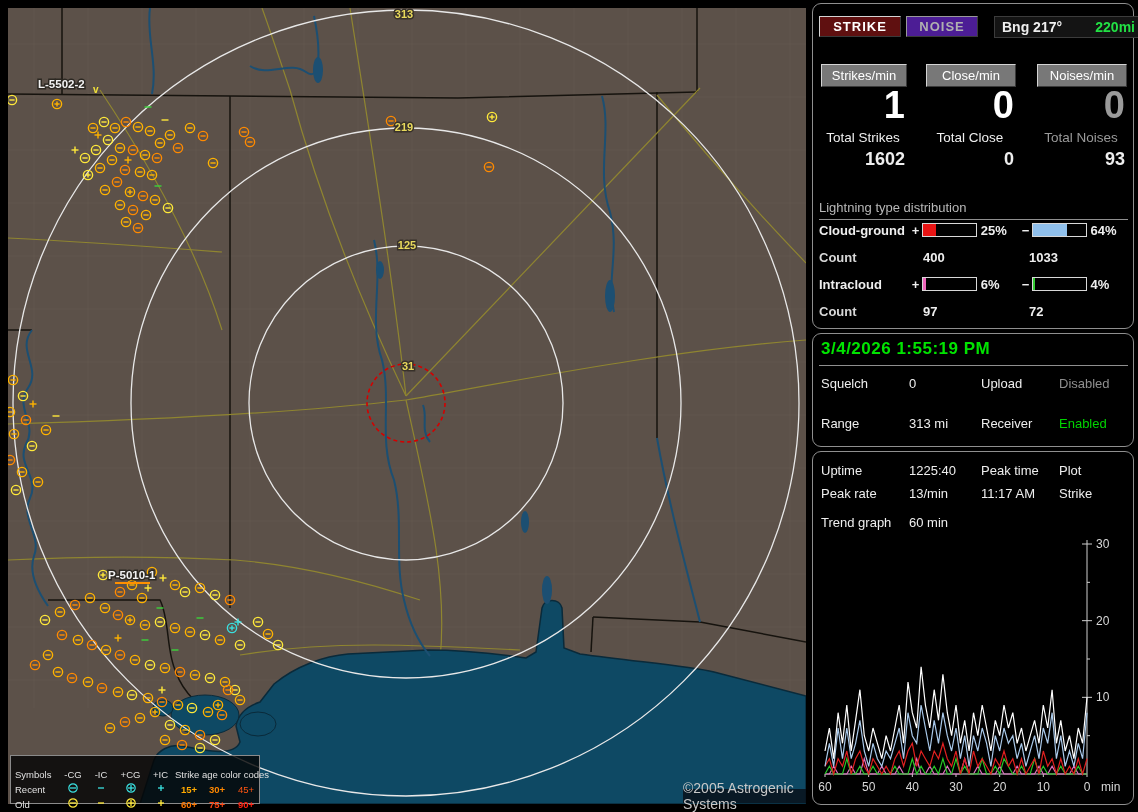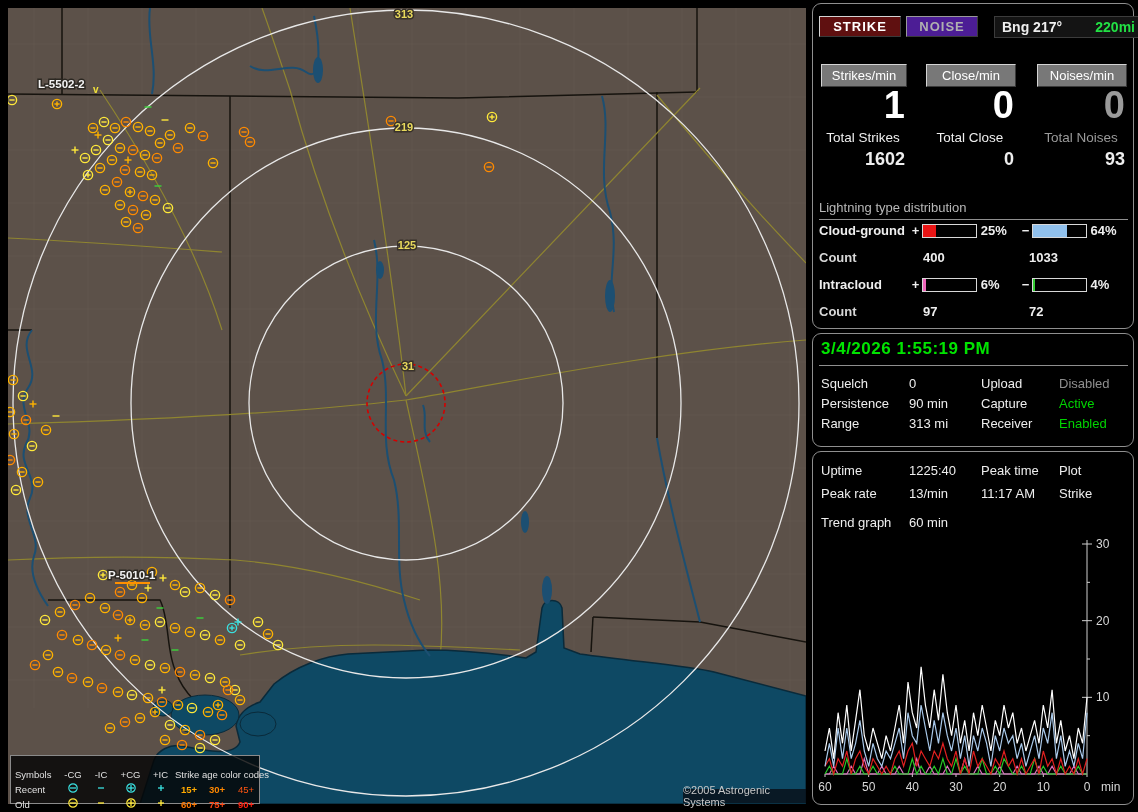"Cloud-ground" .dist-row { align-items: flex-end -> flex-start }
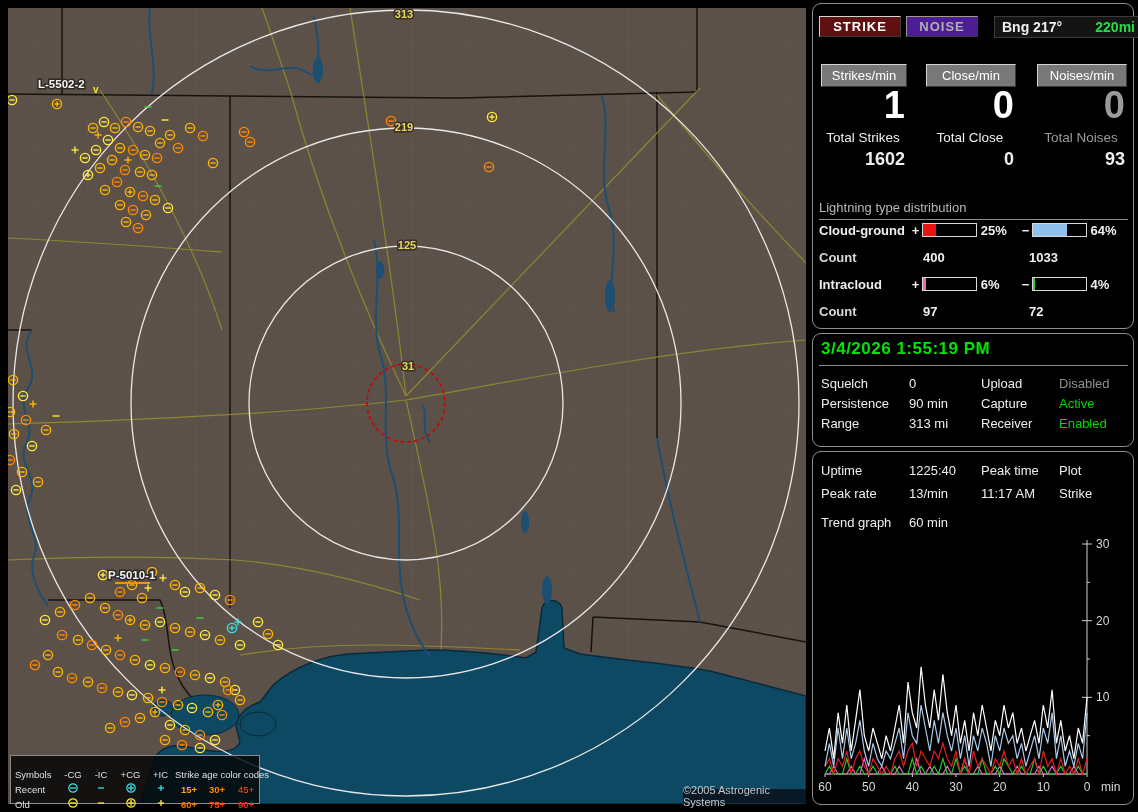"Persistence" div.kv-row { html: <div> <span>Persistence</span> <span>90 min</span> <span>Capture</span> <span>Active</span> </div> -> none }
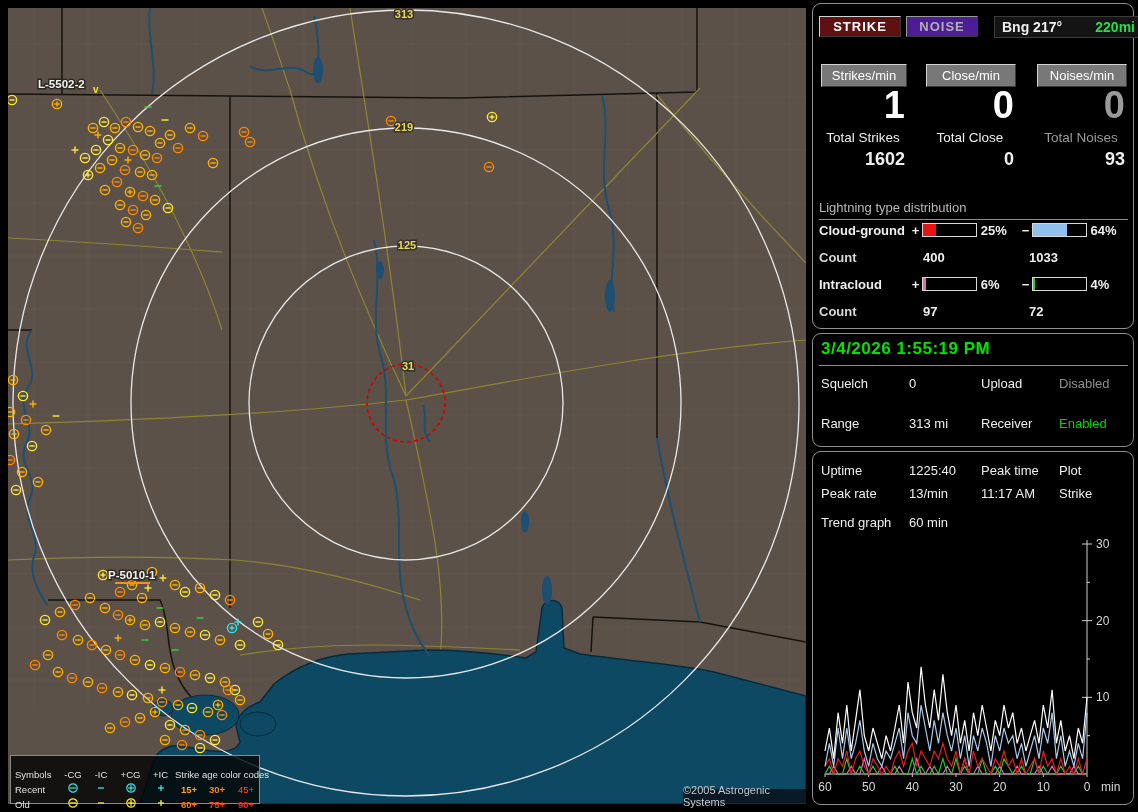"©2005 Astrogenic Systems" #copyright-box { font-size: 11px -> 14px }
